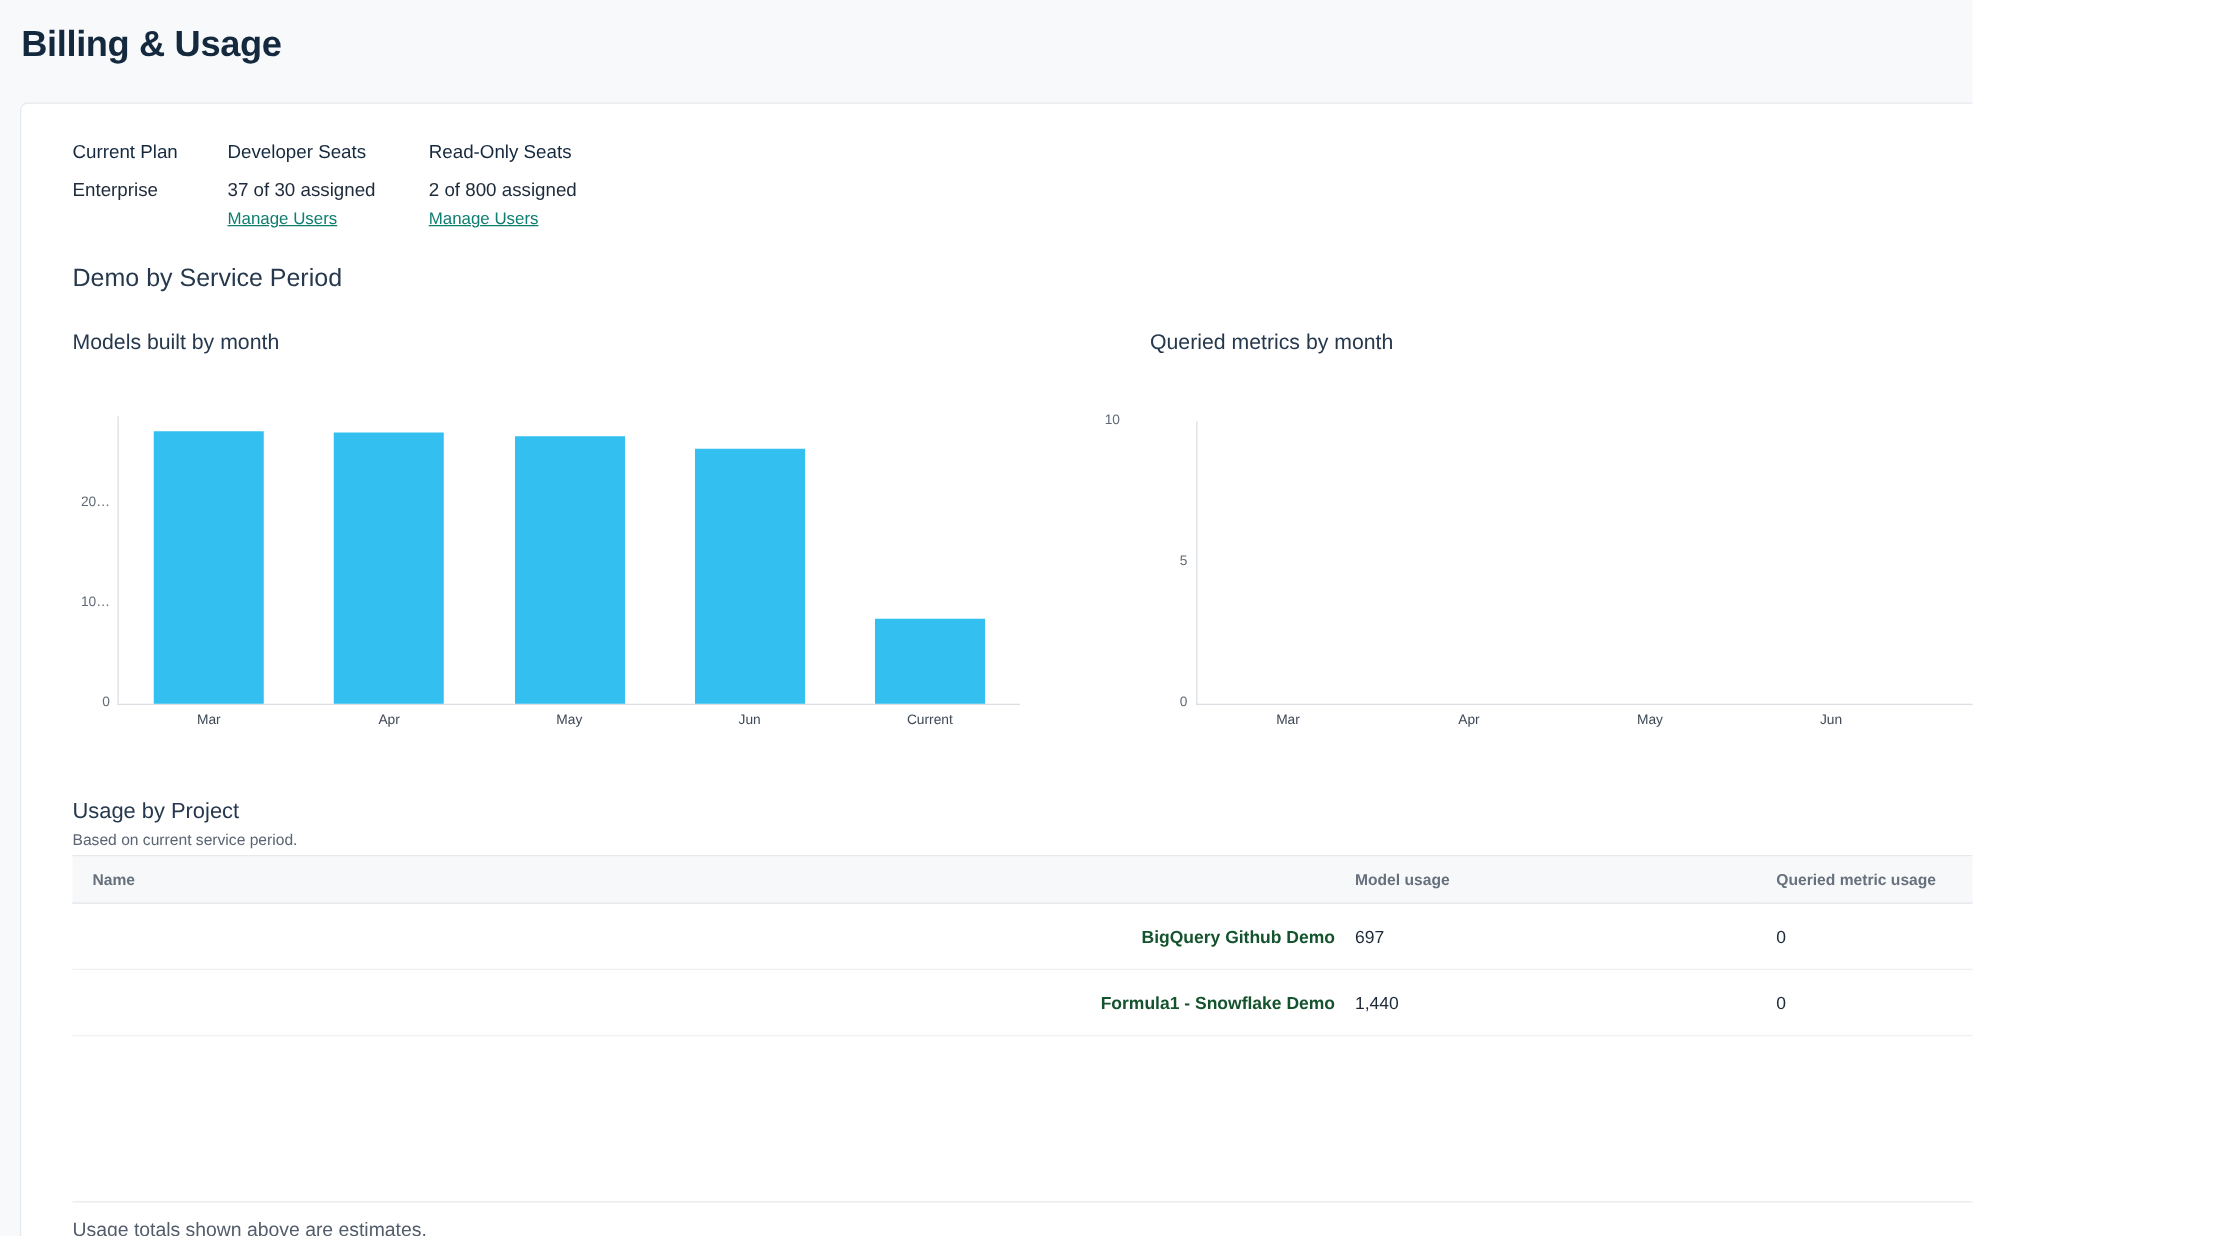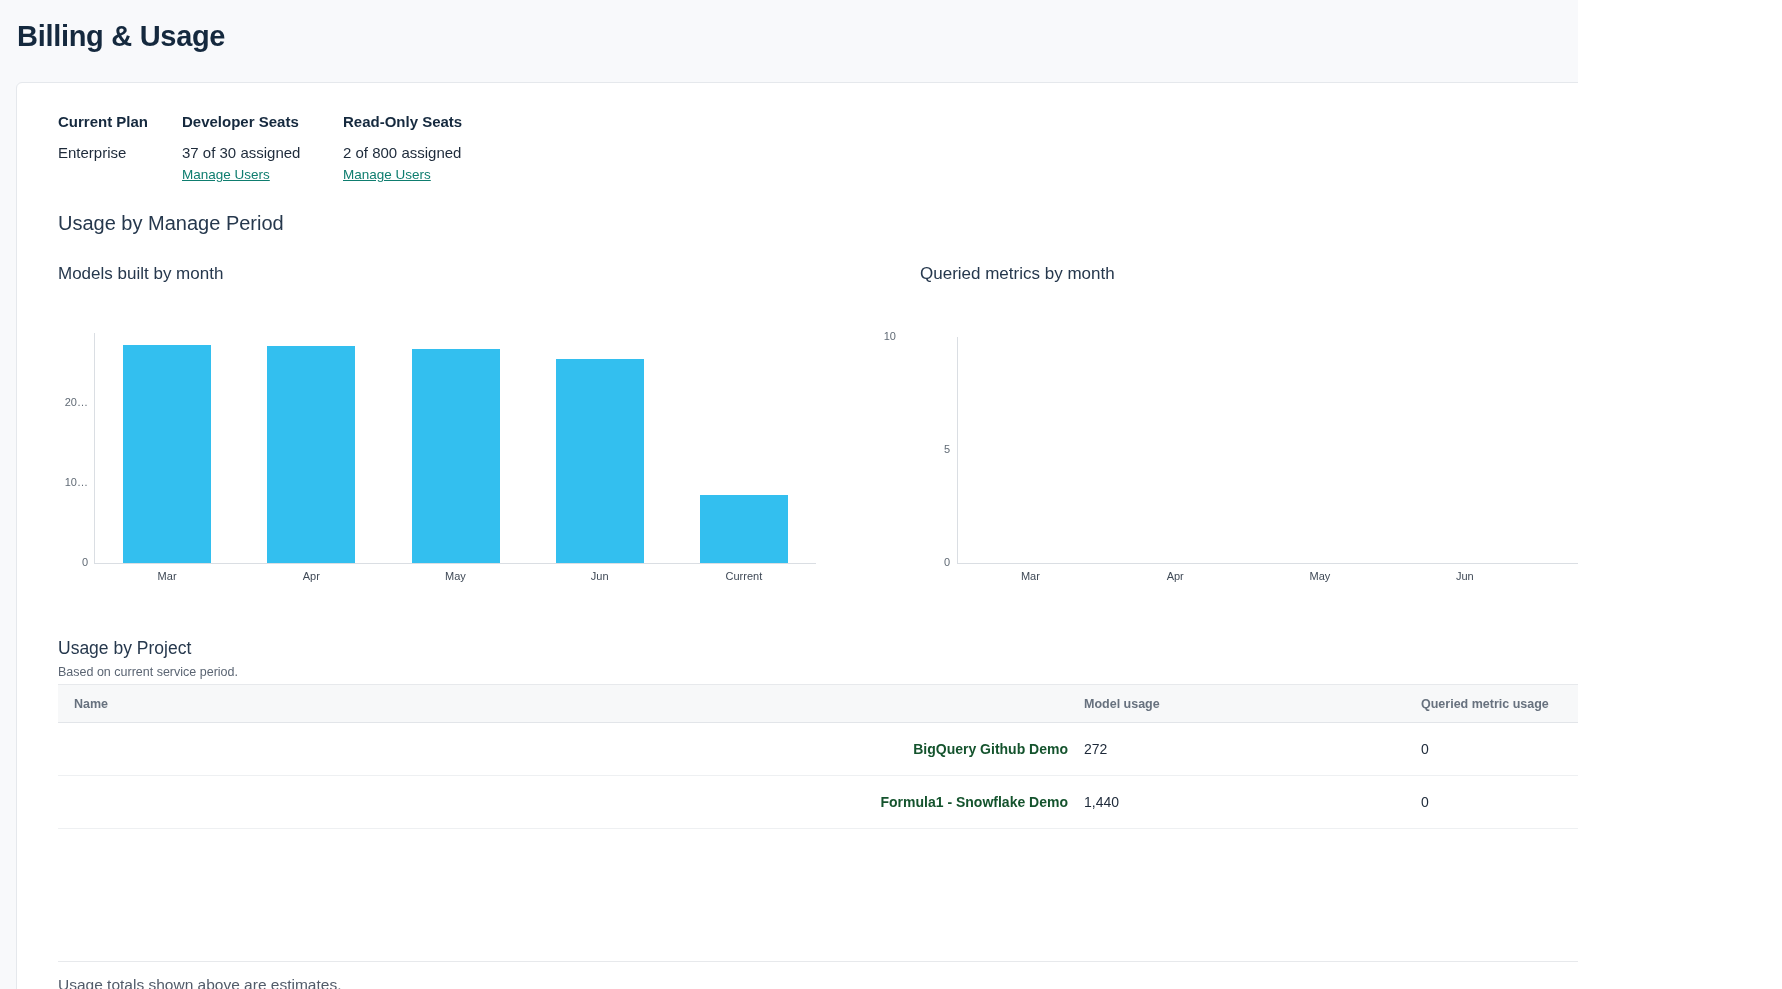"Current Plan" .plan-label { font-weight: 700 -> 400 }
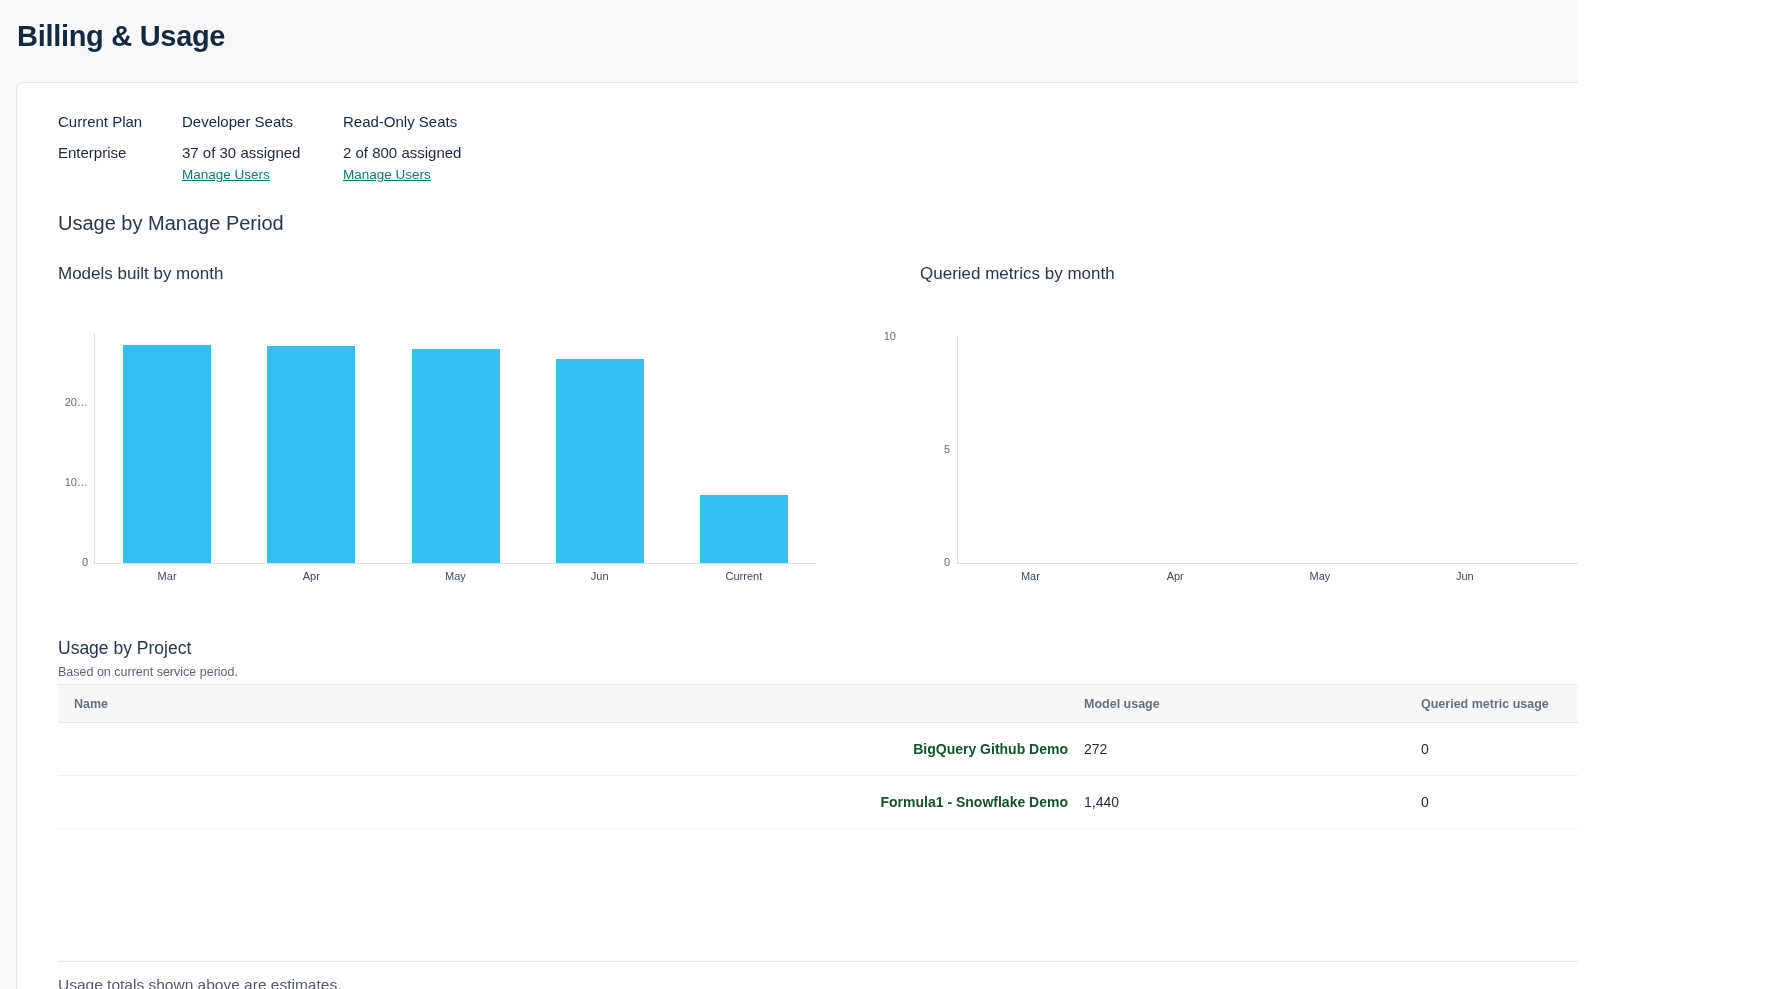"Usage by Manage Period" h2.section-title { text: Usage by Manage -> Demo by Service }
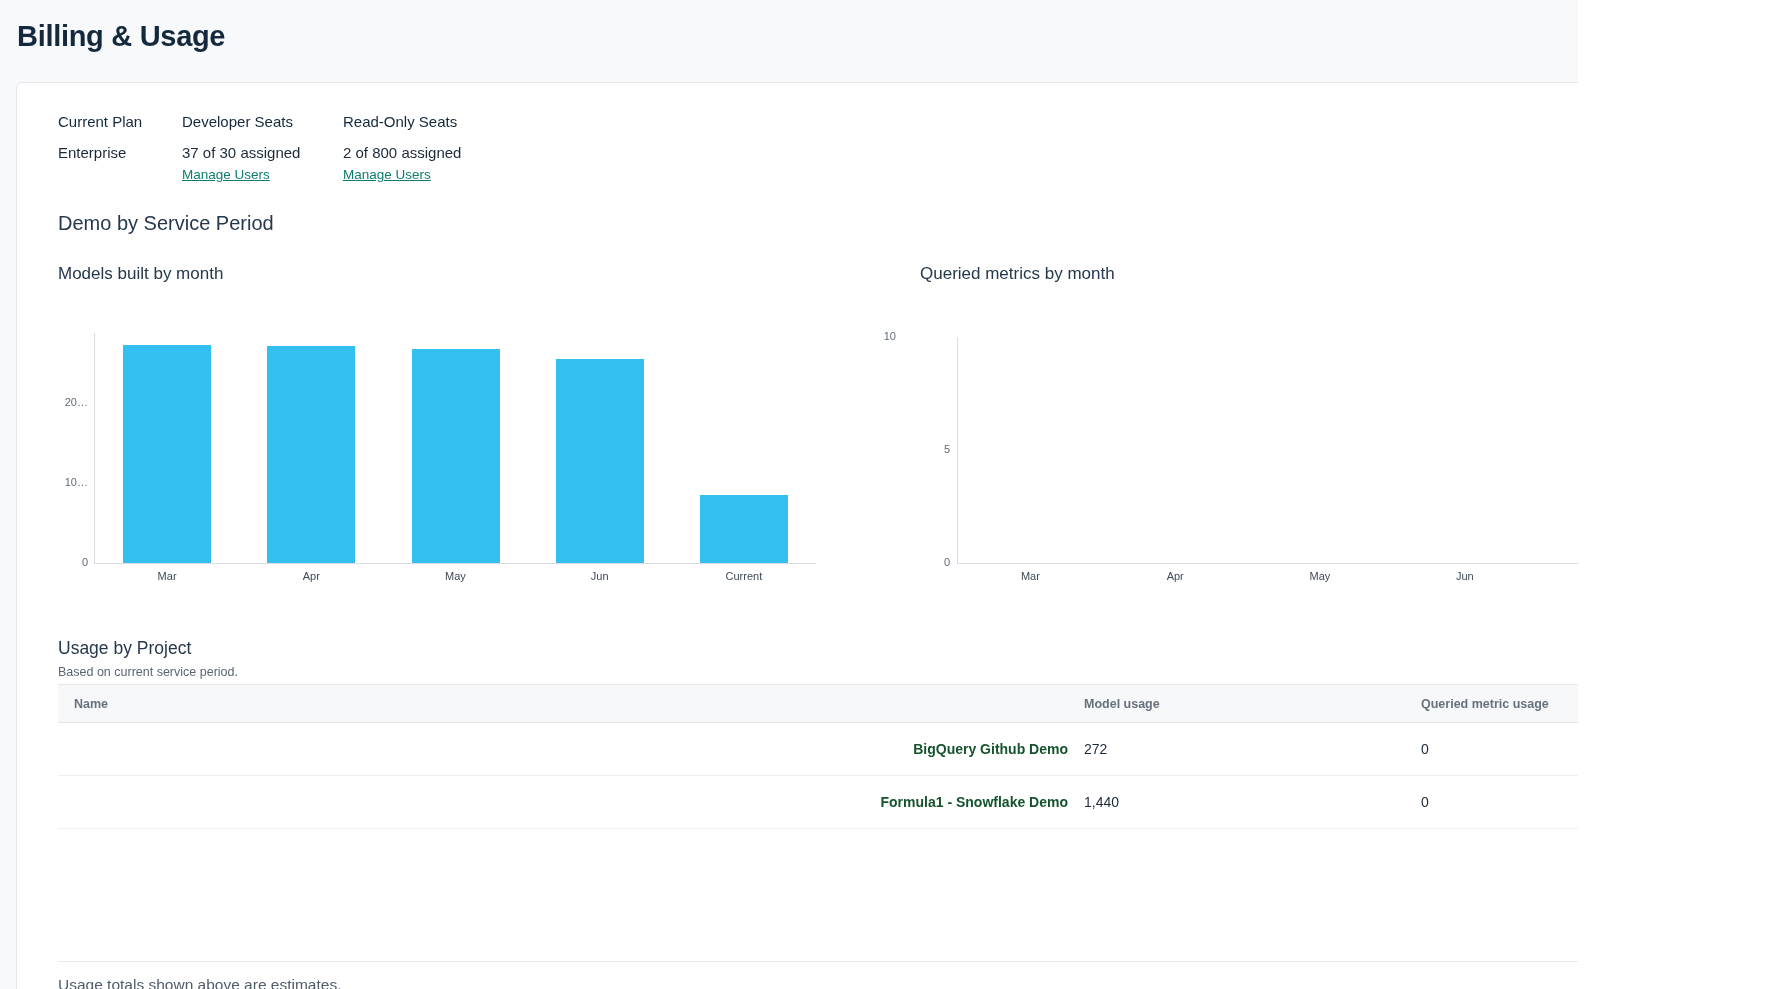"272" td { text: 272 -> 697 }
